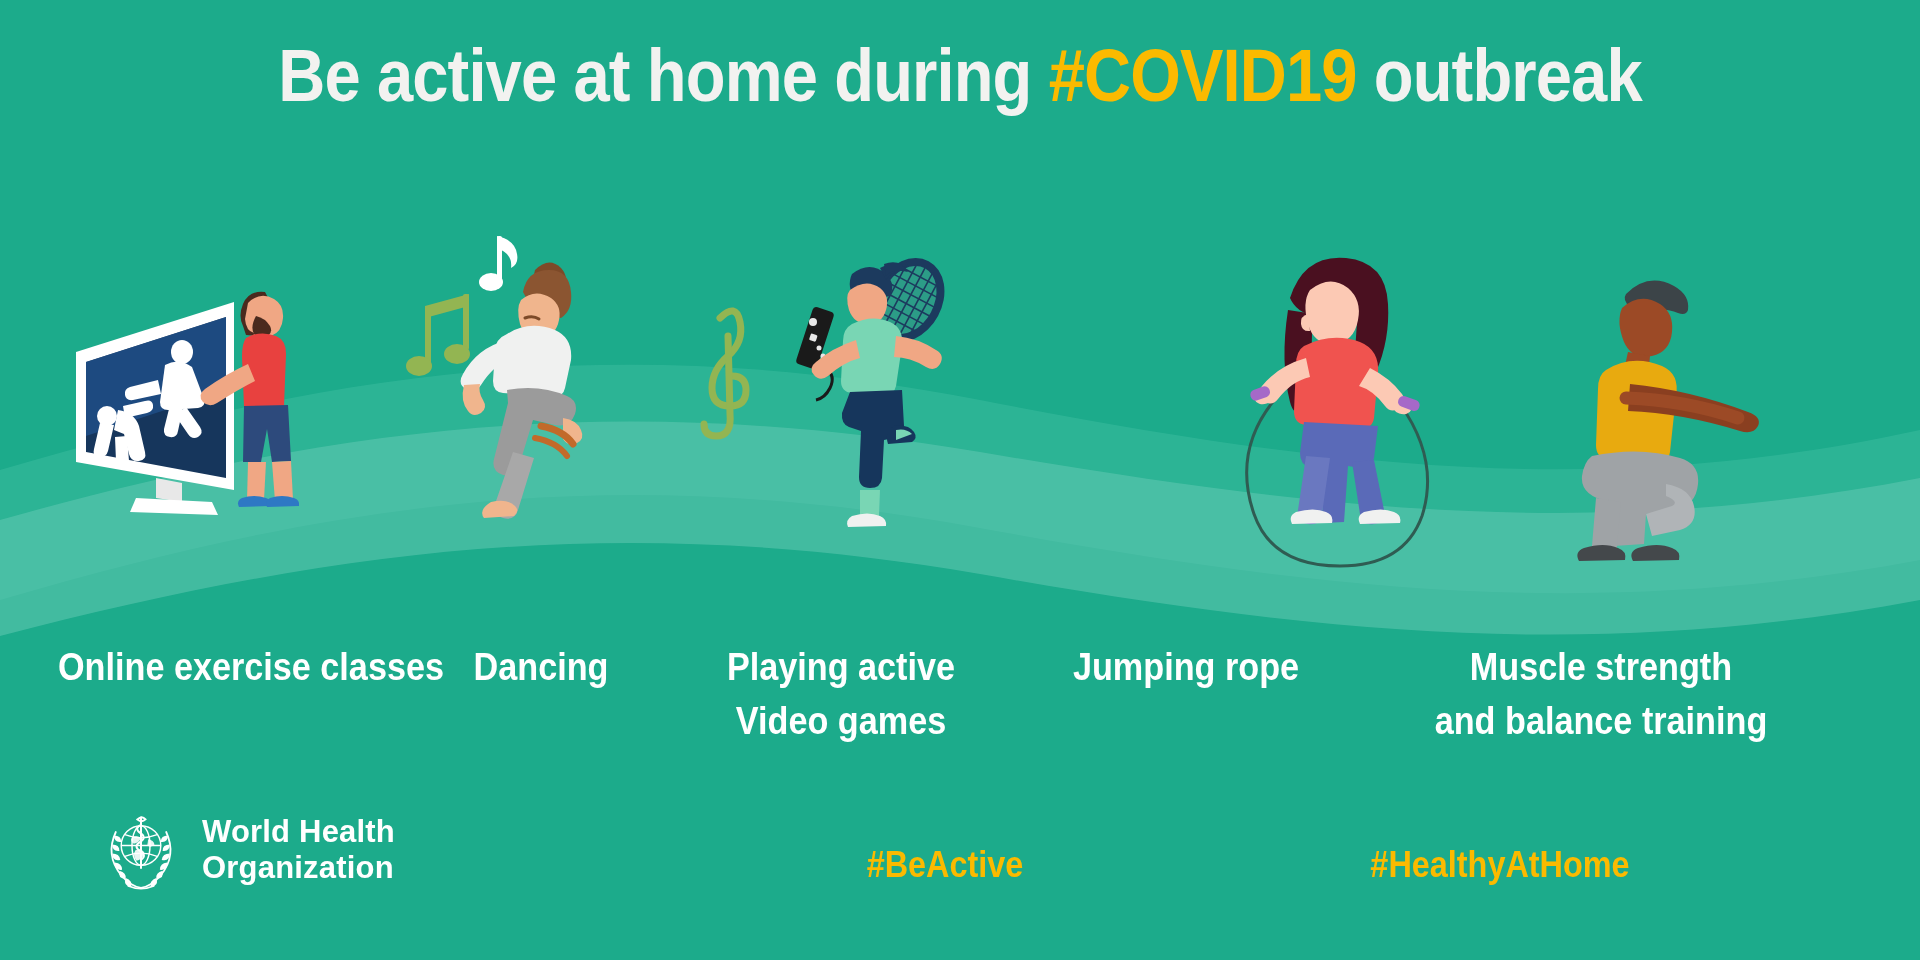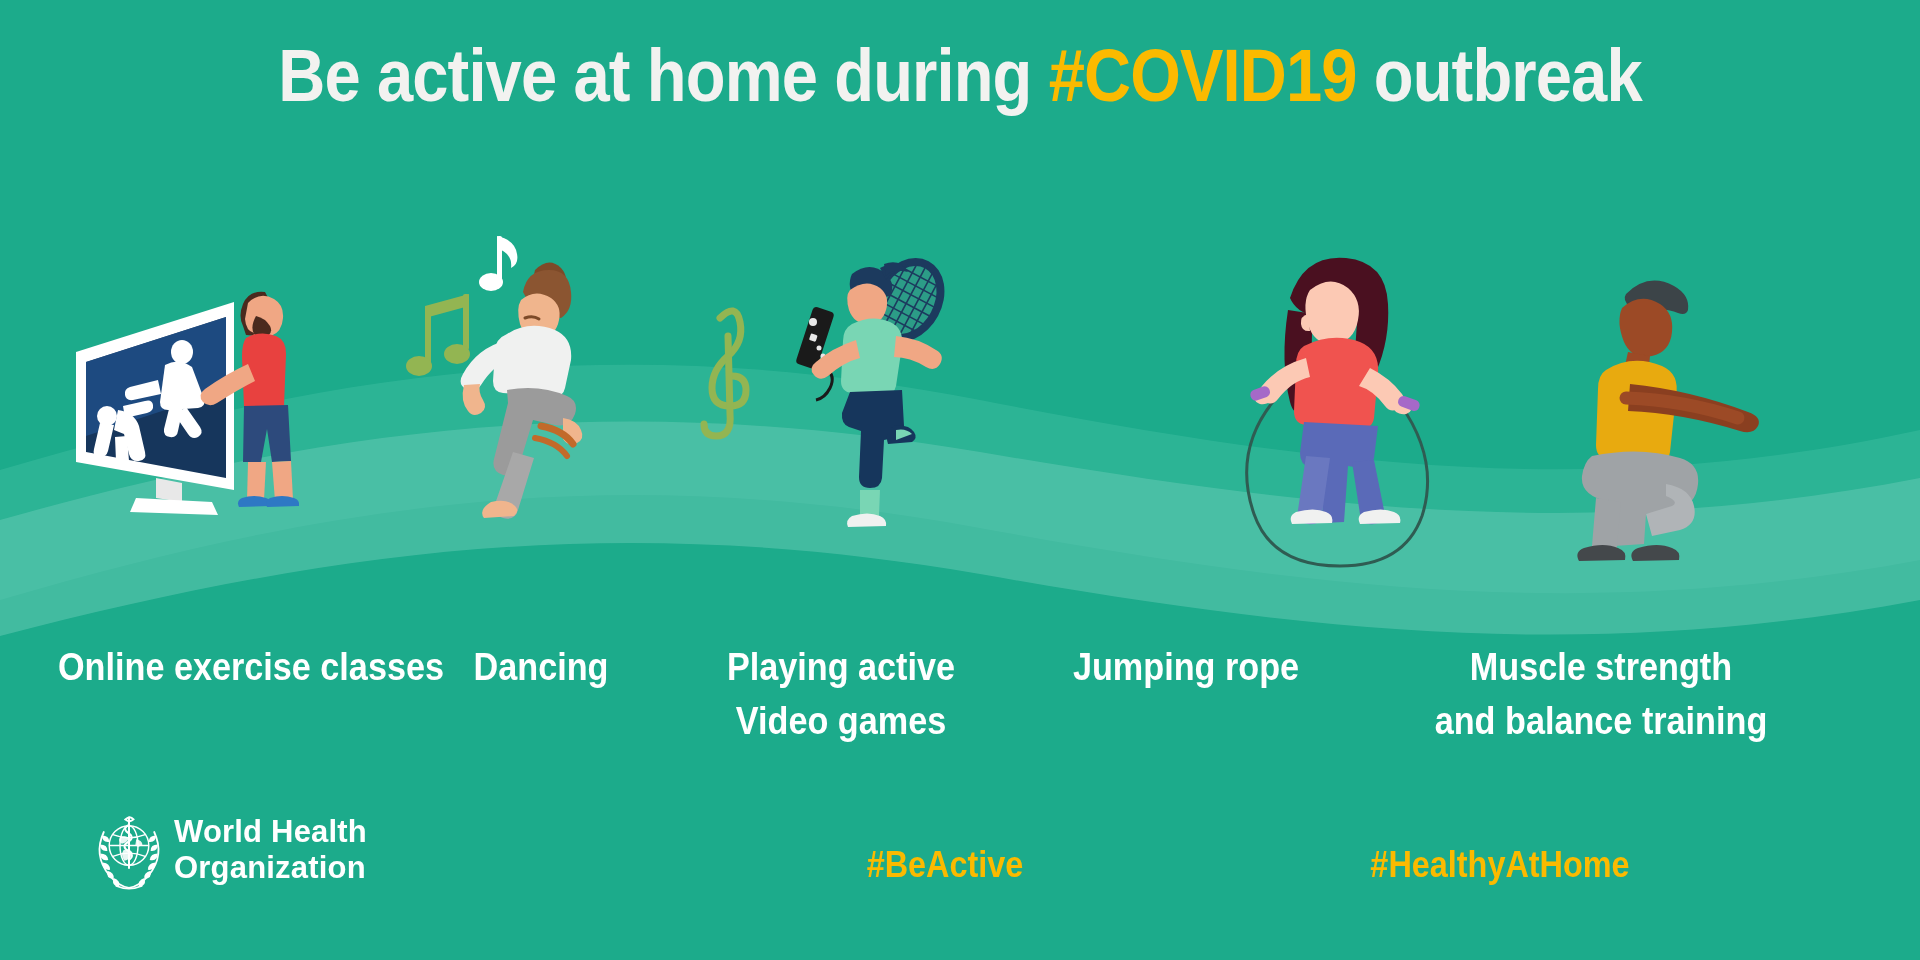"World Health" .who-logo { gap: none -> 16px; left: 84px -> 96px }
